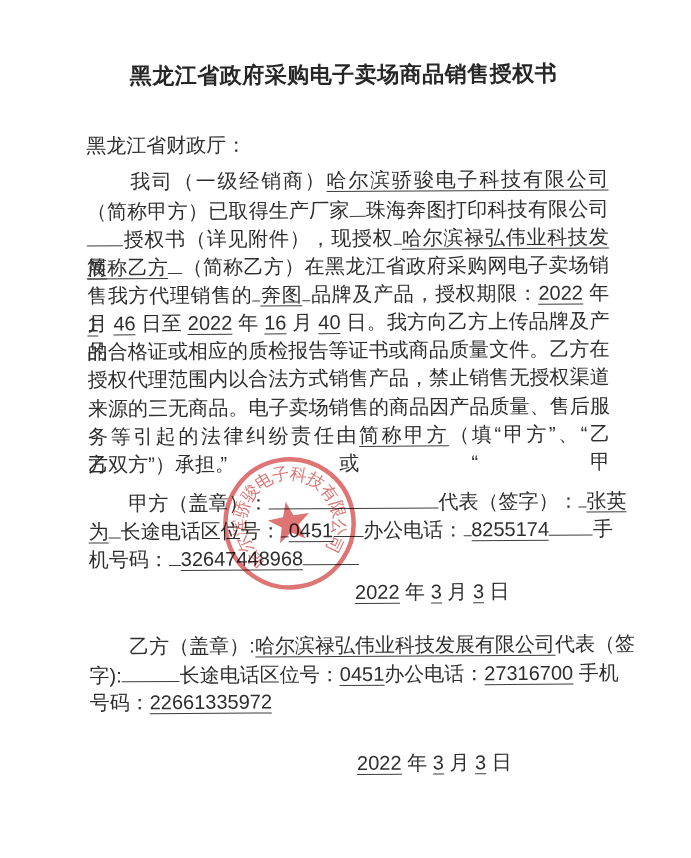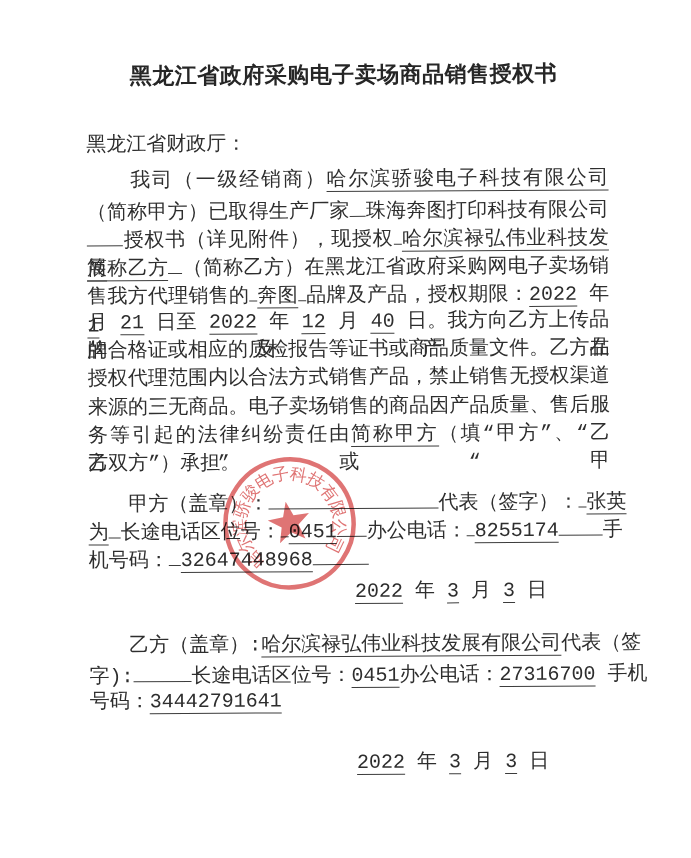"黑龙江省政府采购电子卖场商品销售授权书" .page { font-family: Liberation Mono, monospace -> Liberation Sans, sans-serif }
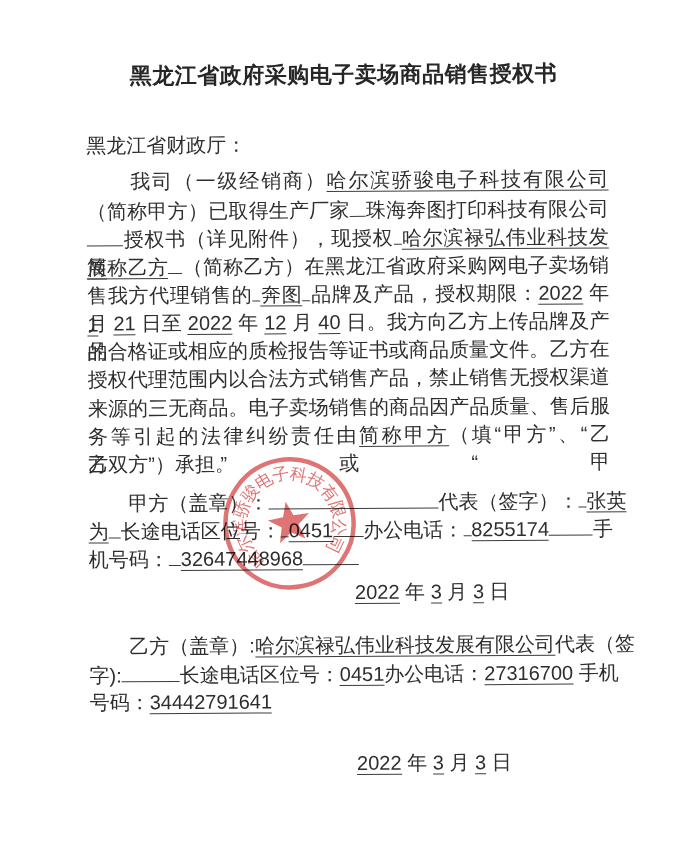"21" span.u { text: 21 -> 46 }
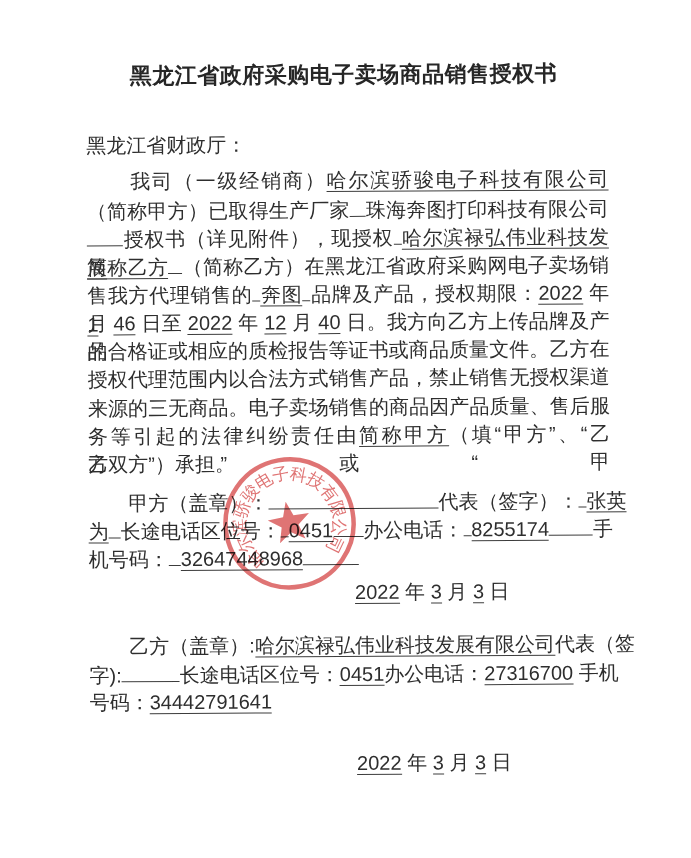"12" span.u { text: 12 -> 16 }
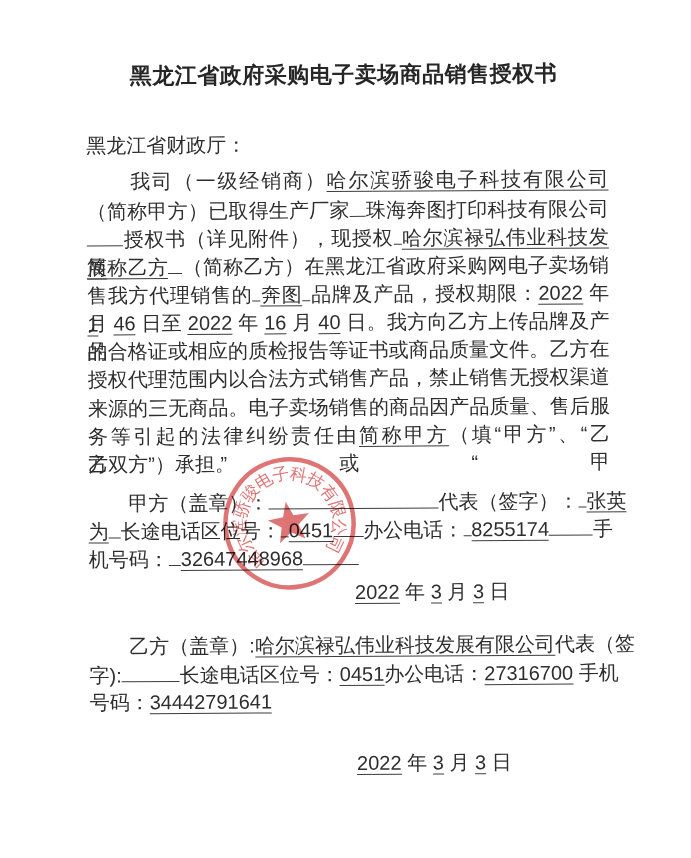"34442791641" span.u { text: 34442791641 -> 22661335972 }
